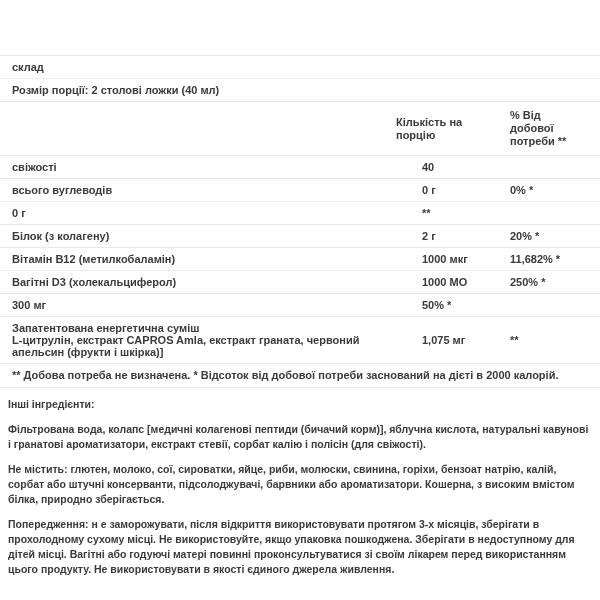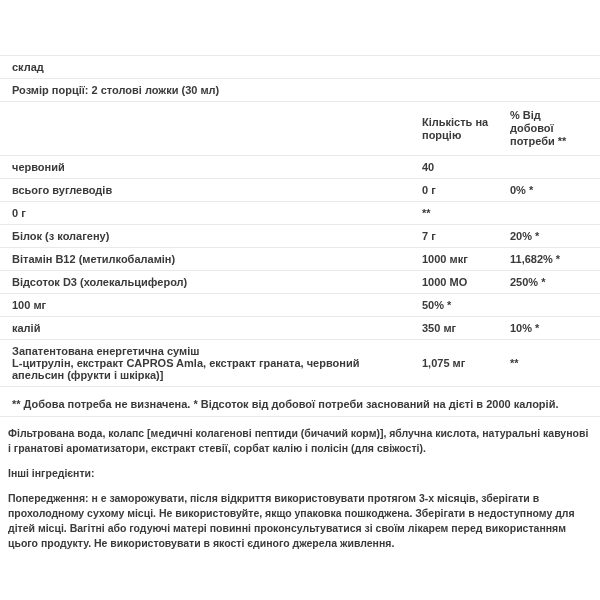"Розмір порції: 2 столові ложки" div.full { text: 30 -> 40 }
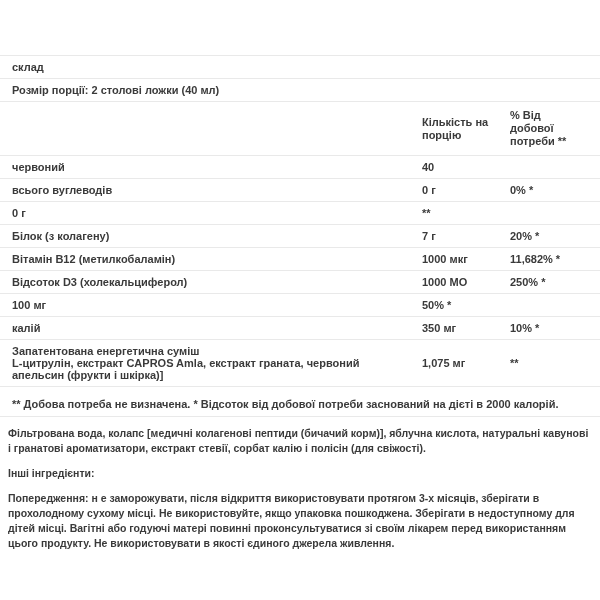"Кількість на порцію" .header-row { gap: none -> 26px }
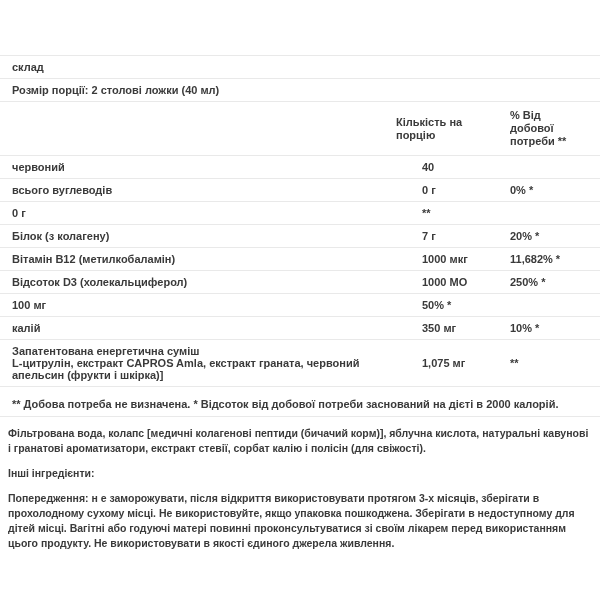"червоний" div.cell-label { text: червоний -> свіжості }
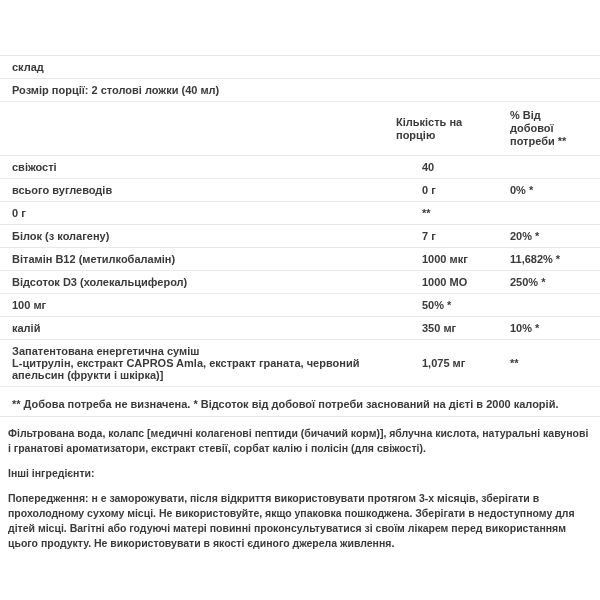"7 г" div.cell-amount { text: 7 -> 2 }
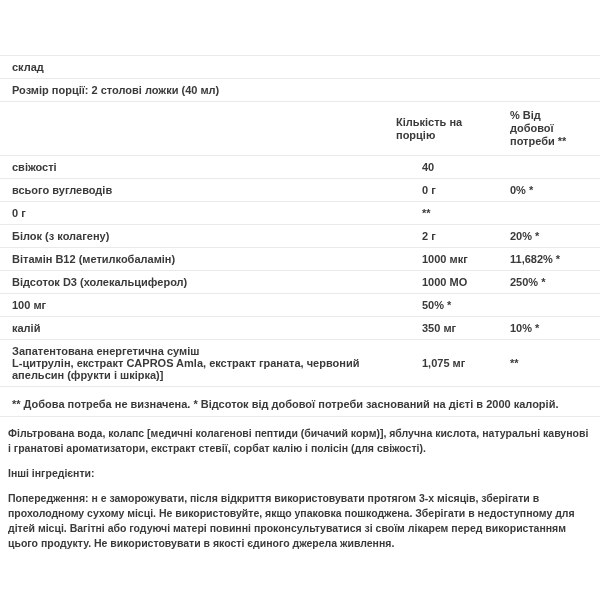"Відсоток D3 (холекальциферол)" div.cell-label { text: Відсоток -> Вагітні }
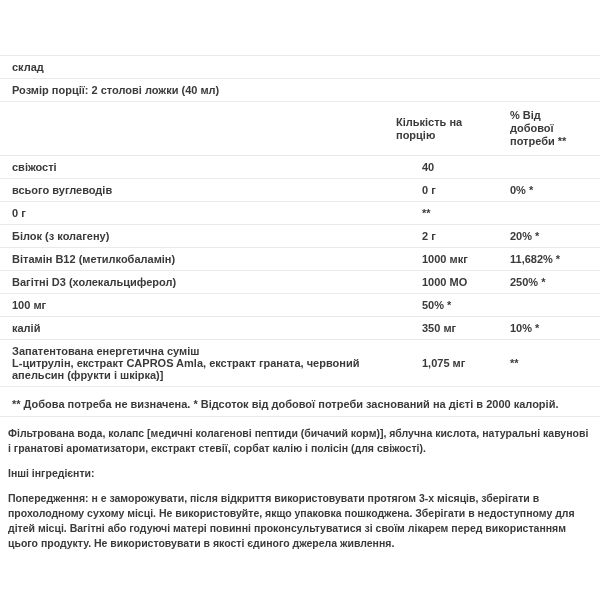"100 мг" div.cell-amount { text: 100 -> 300 }
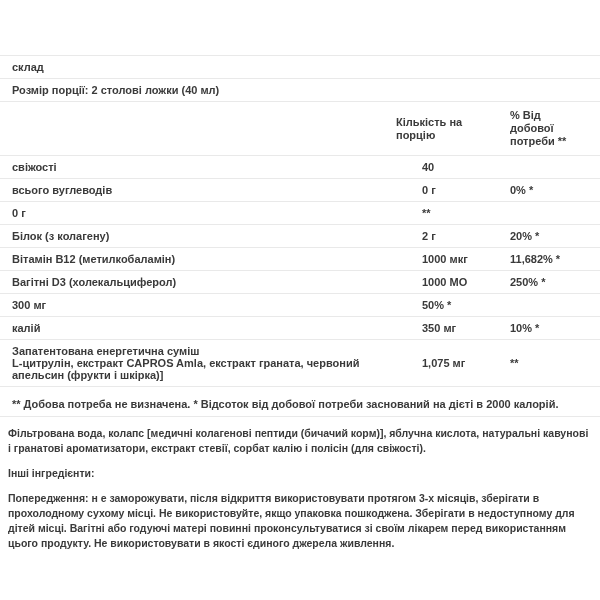"калій" div.row { html: <div> <div>калій</div> <div>350 мг</div> <div>10% *</div> </div> -> none }
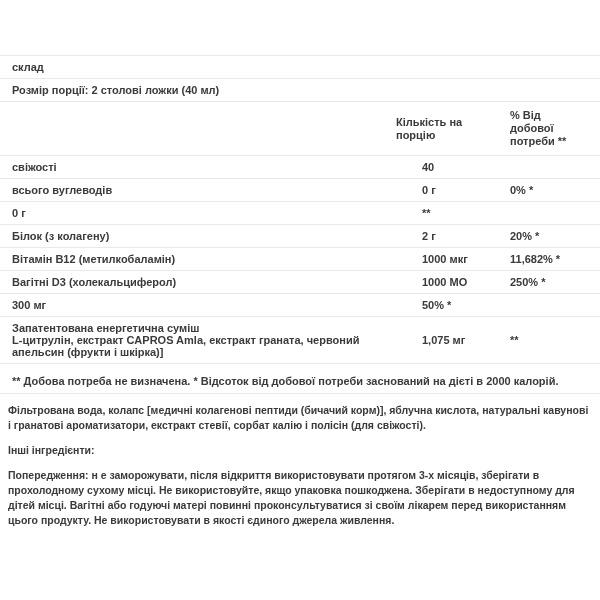"** Добова потреба не визначена." .footnote-row { margin-top: 6px -> none }
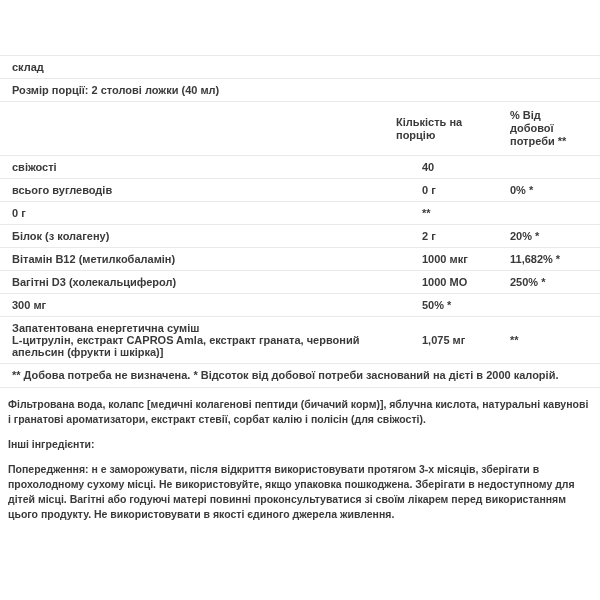"Фільтрована вода, колапс [медичні" p { order: before "Інші інгредієнти:" -> after "Інші інгредієнти:" }
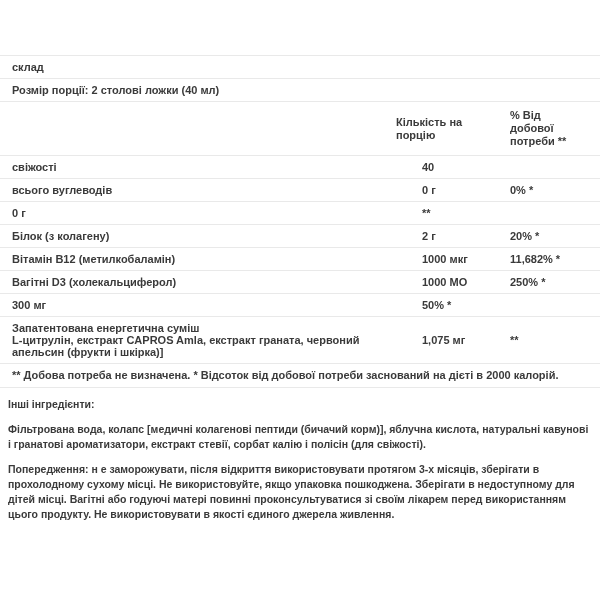"Не містить: глютен, молоко, сої," p { html: none -> <p>Не містить: глютен, молоко, сої, сироватки, яйце, риби, молюски, свинина, горіхи, бензоат натрію, калій, сорбат або штучні консерванти, підсолоджувачі, барвники або ароматизатори. Кошерна, з високим вмістом білка, природно зберігається.</p> }
